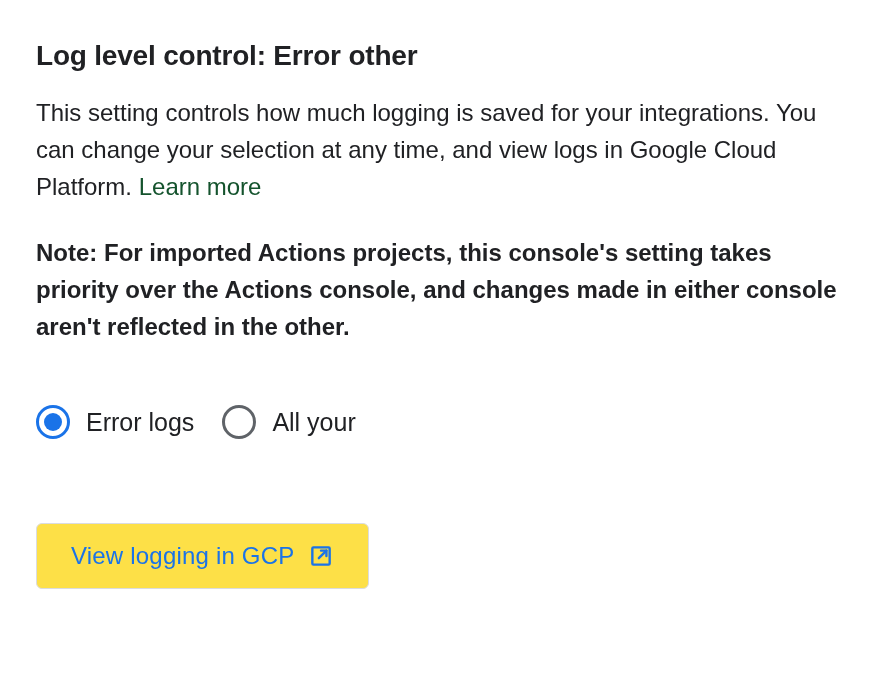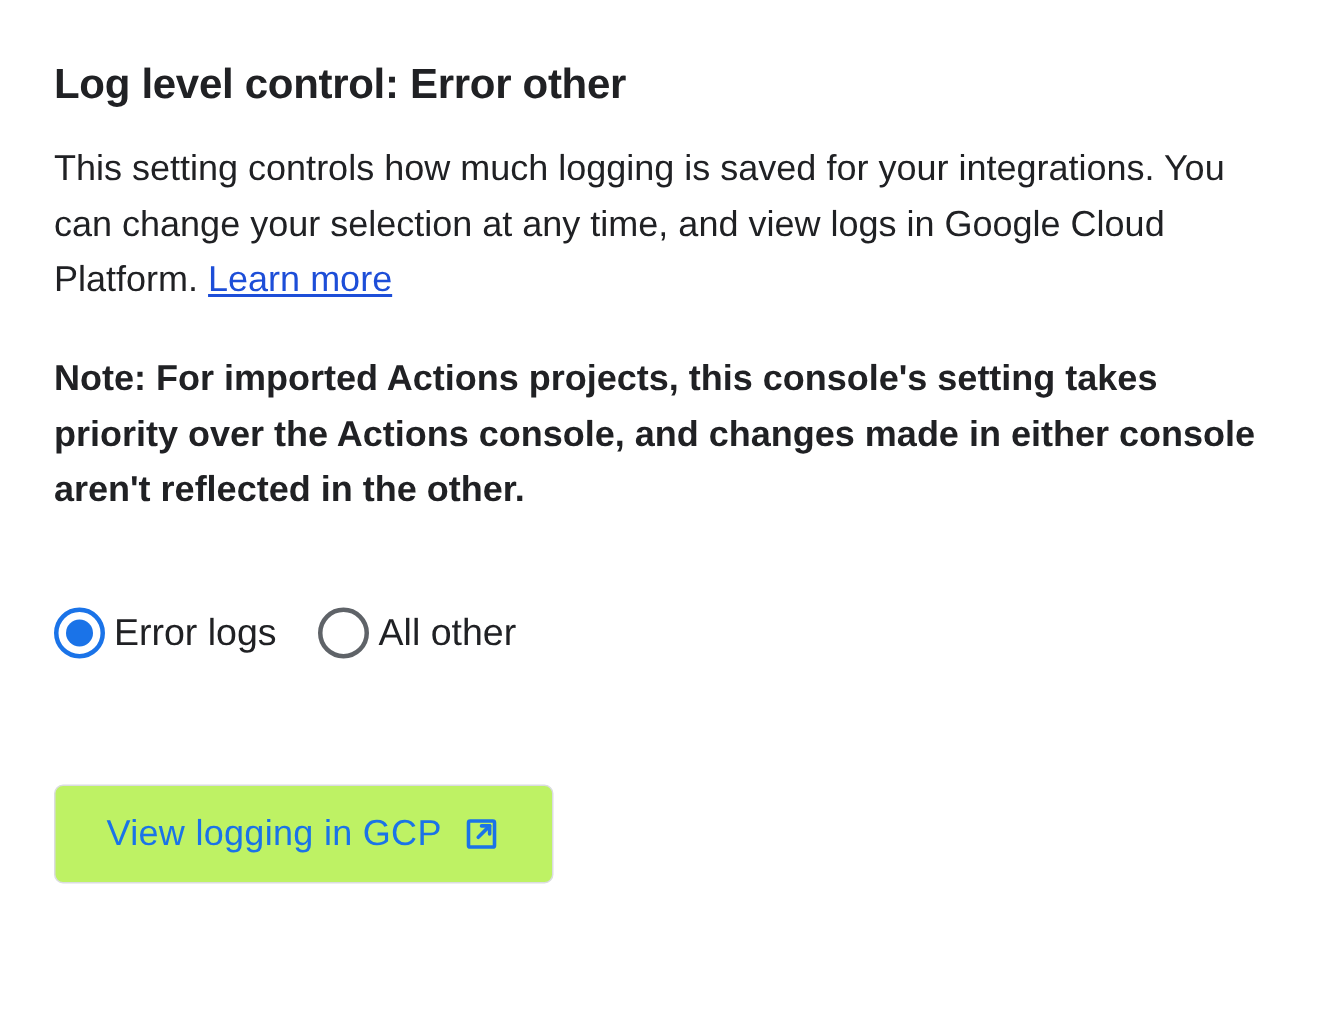"Learn more" .learn-more-link { color: #1d4ed8 -> #14532d; text-decoration: underline -> none }
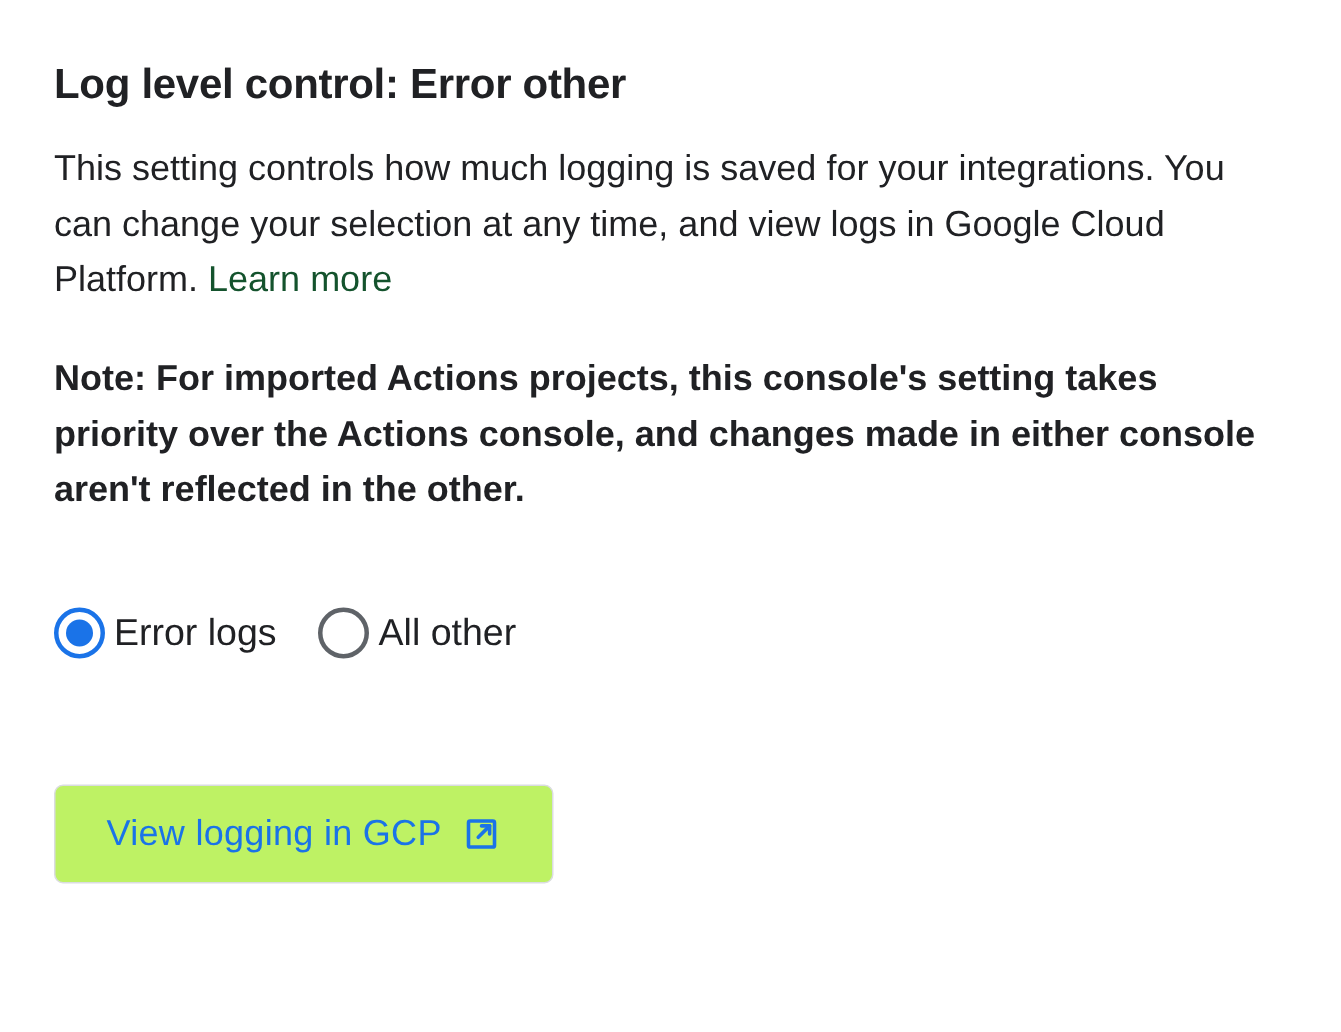"Error logs" .radio-option { gap: 6px -> 16px }
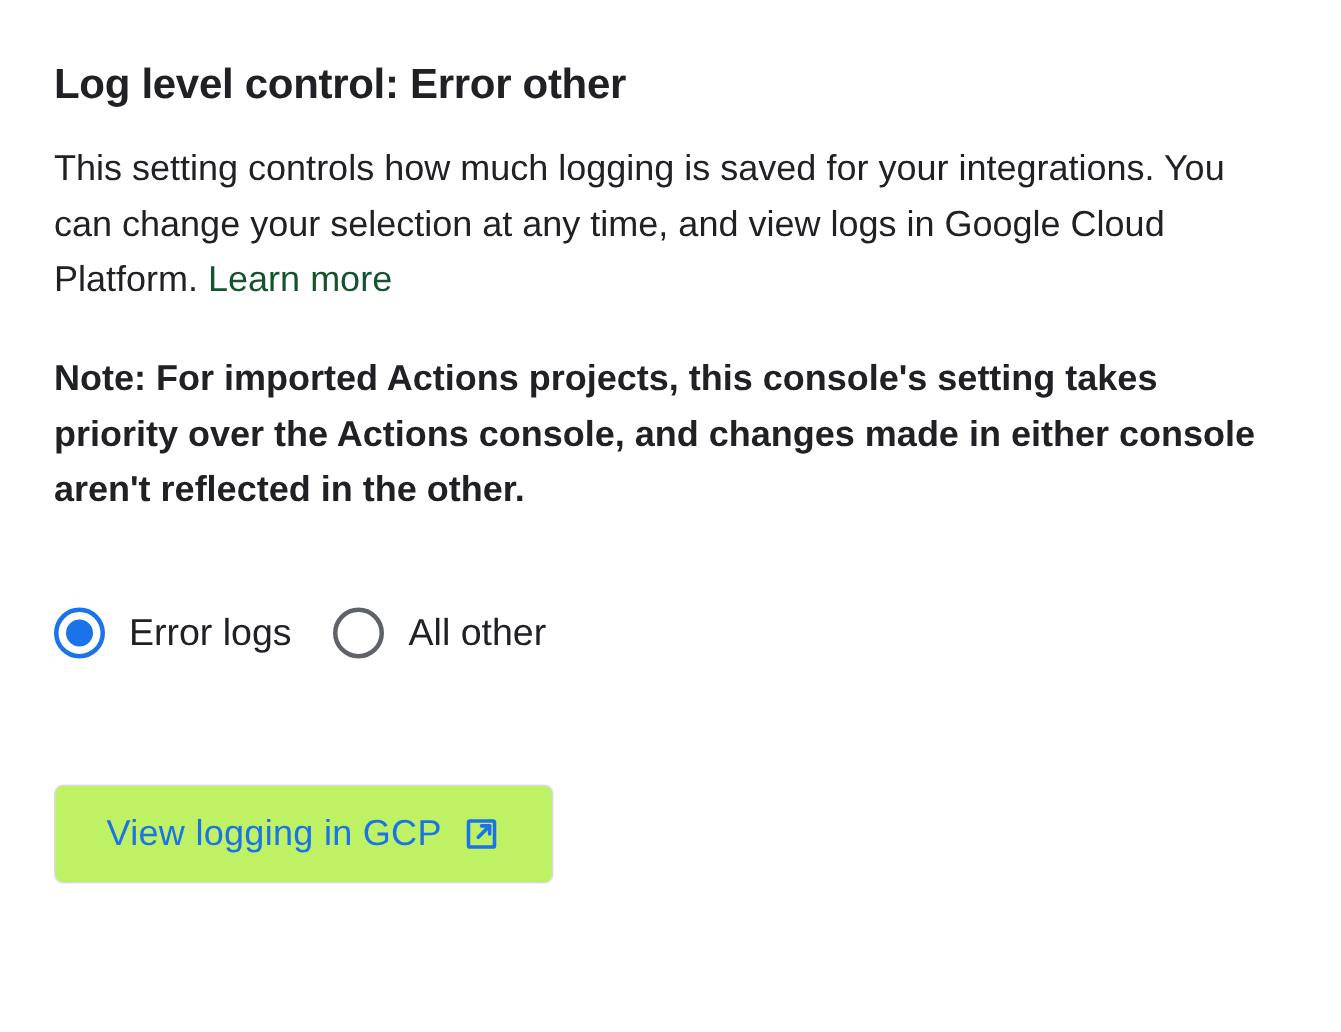"All other" span.radio-label { text: other -> your }
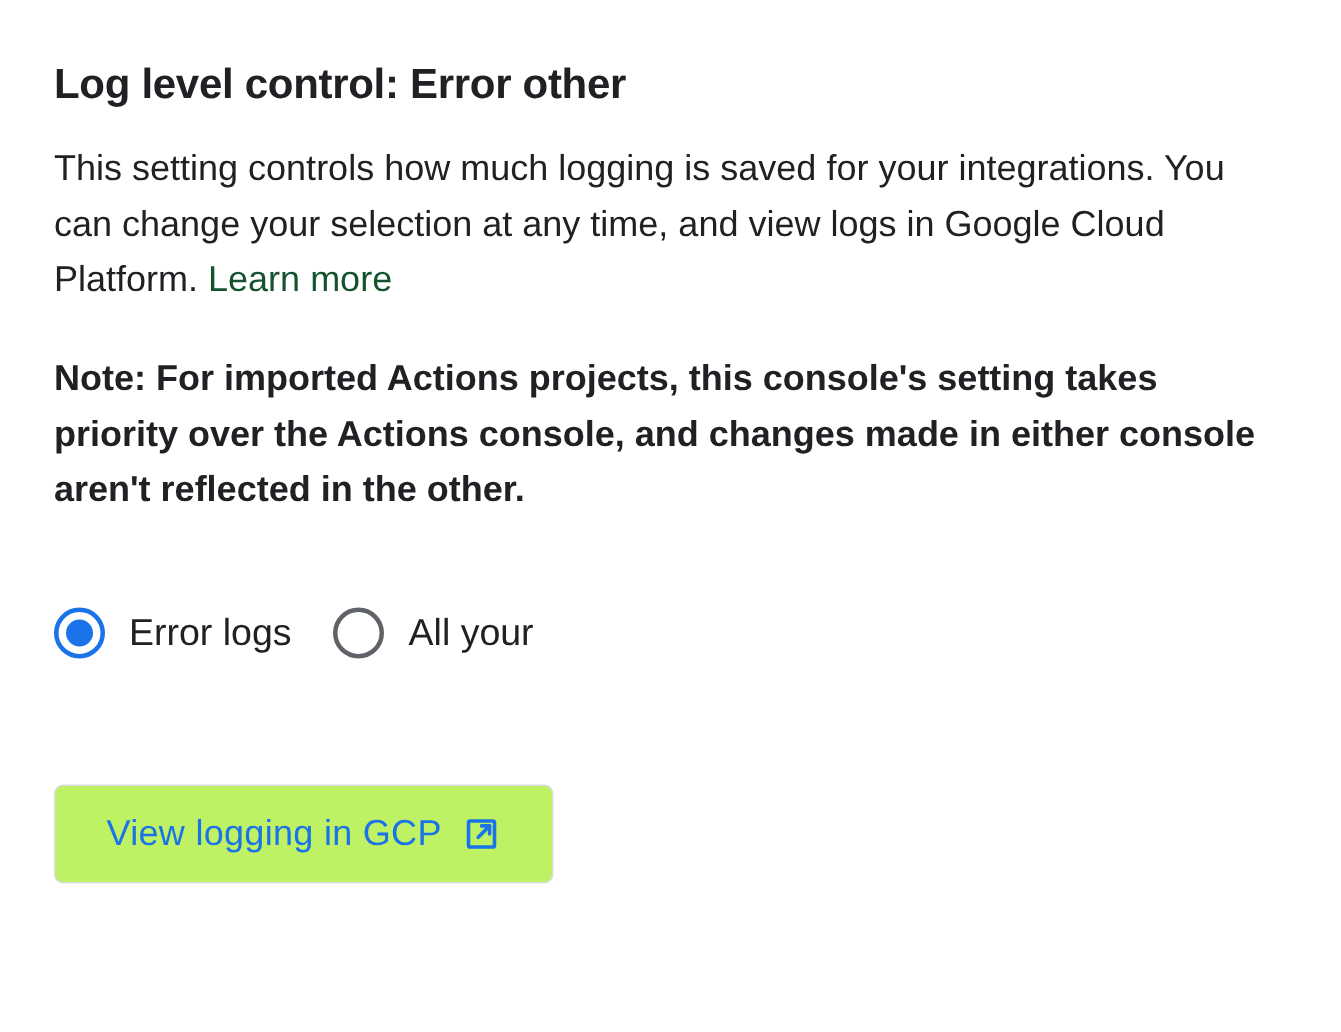"View logging in GCP" .gcp-button { background: #bef264 -> #fde047 }
